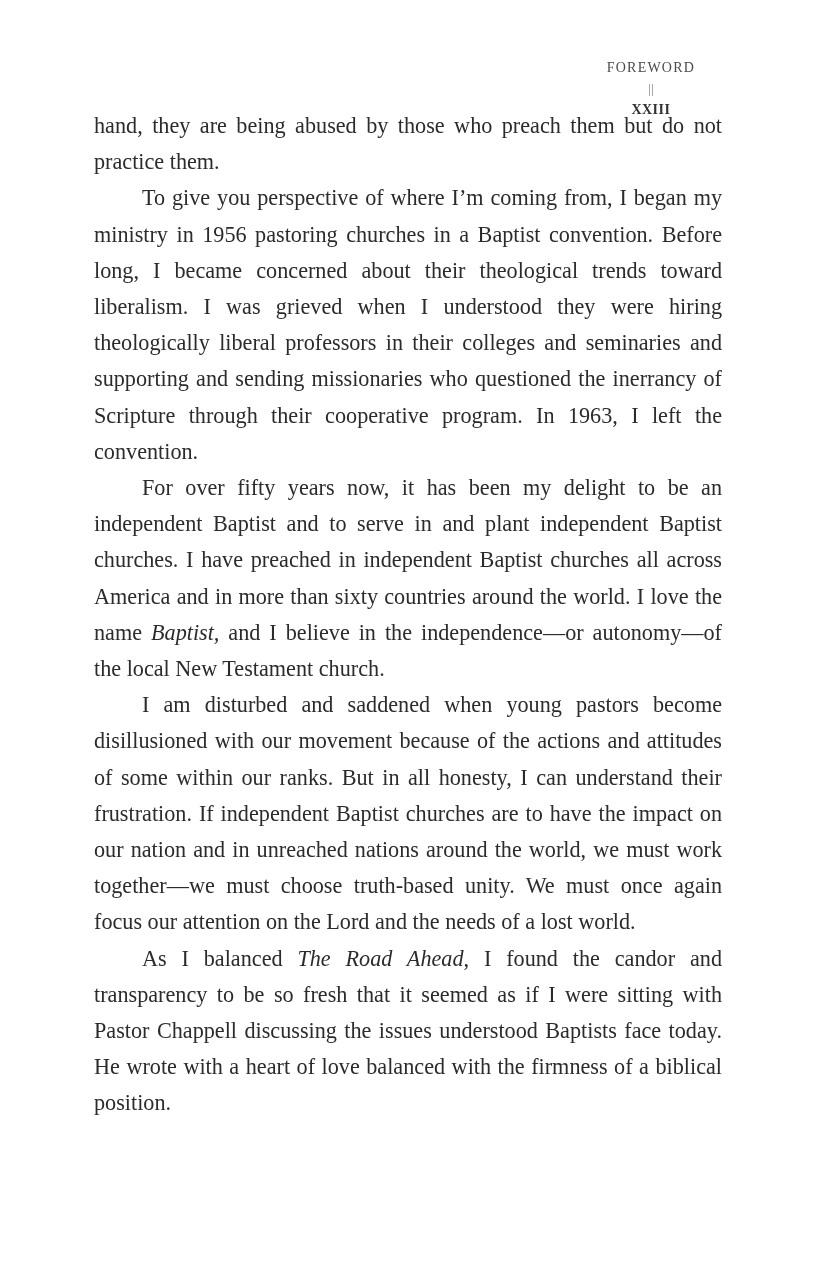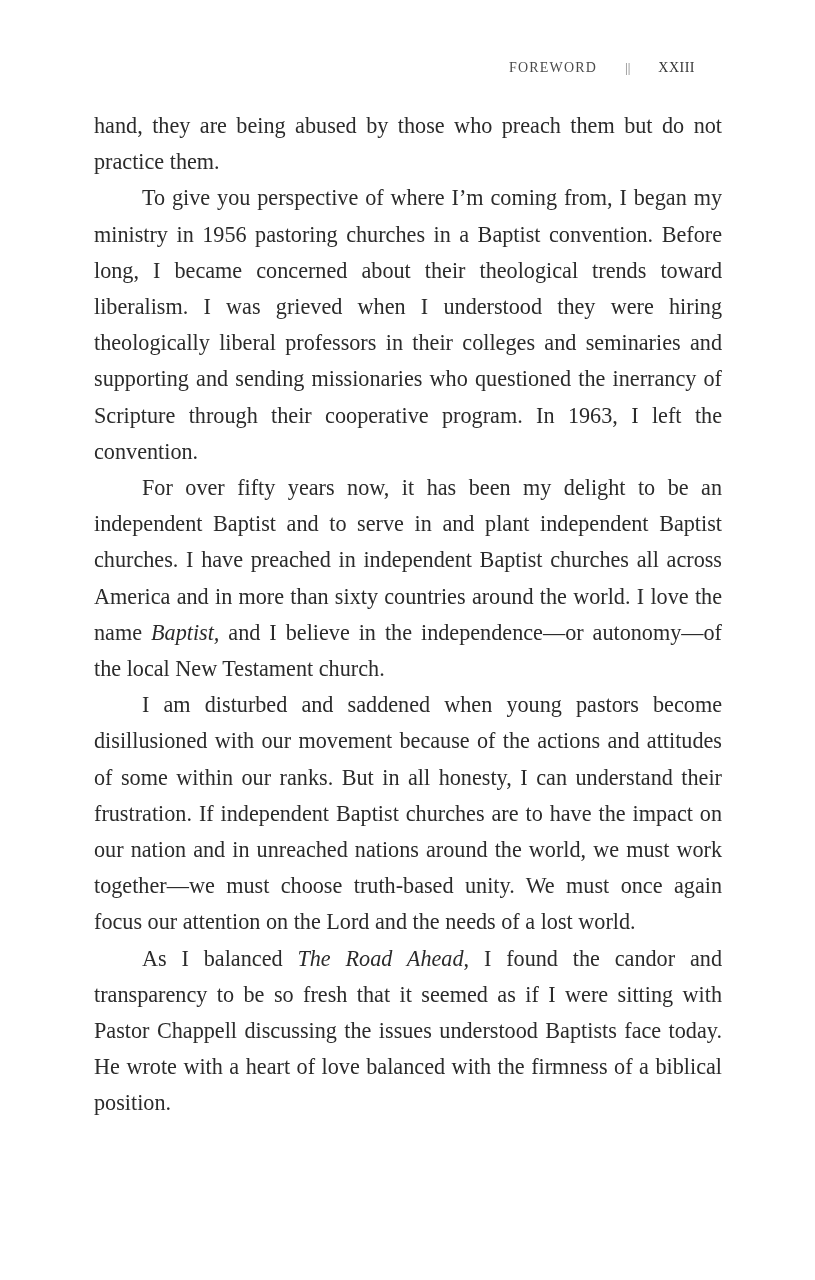"FOREWORD" .running-head { flex-direction: none -> column; gap: 28px -> 5px }
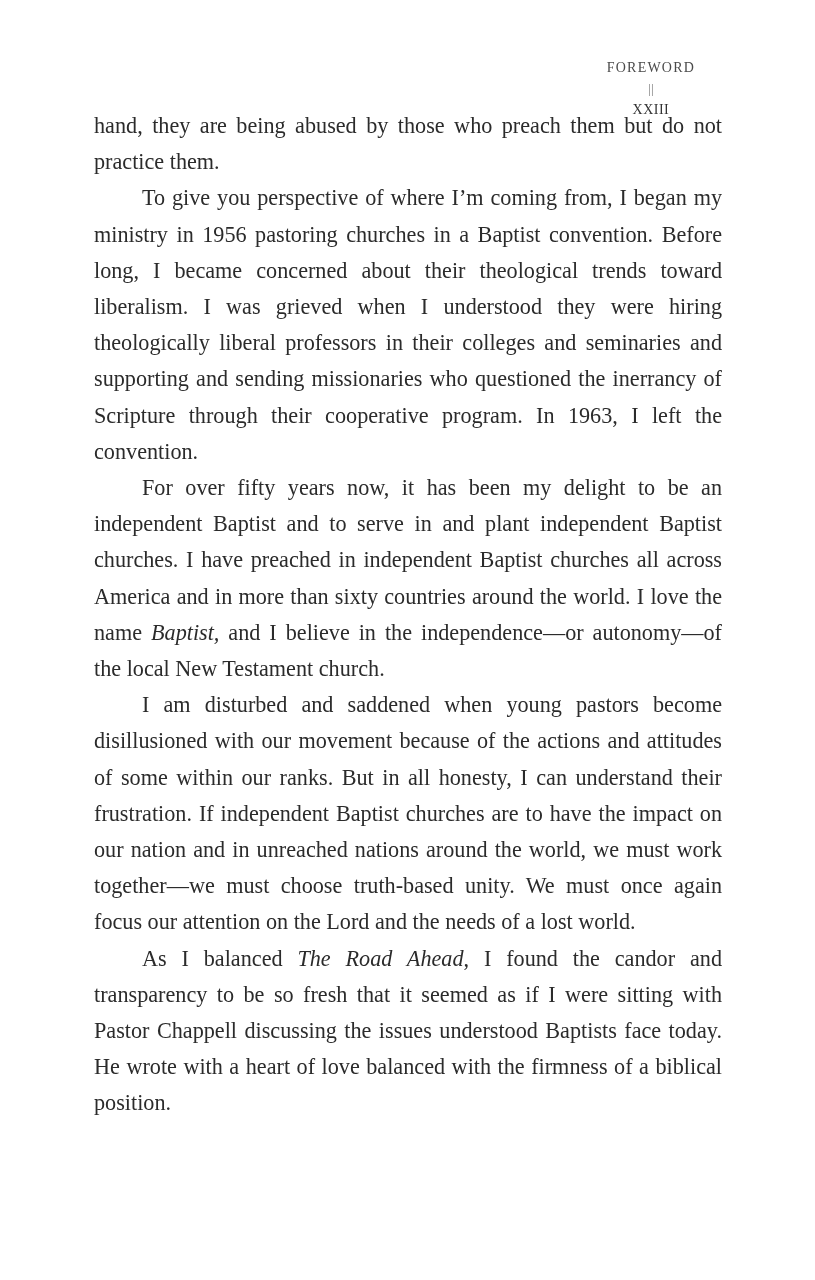"XXIII" .running-head .folio { font-weight: normal -> bold }
